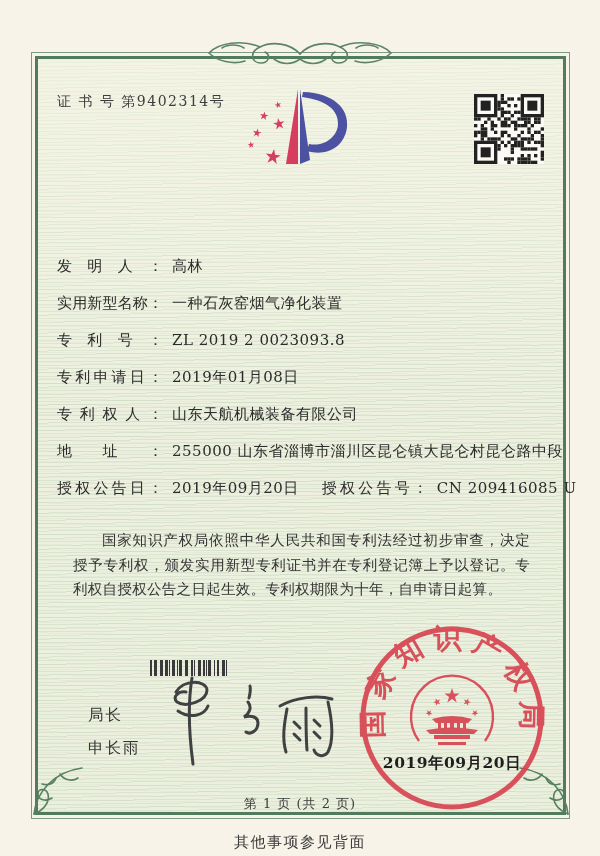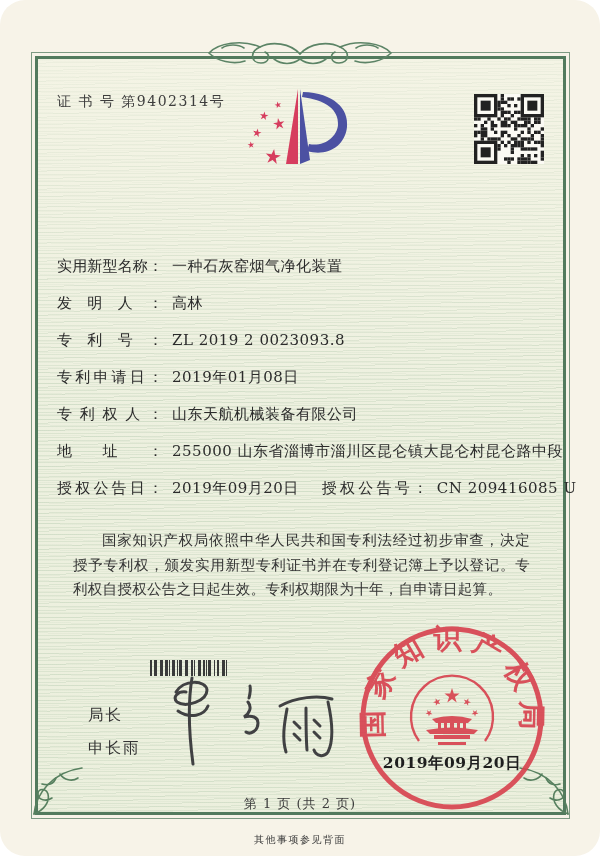"证 书 号 第9402314号" .page { border-radius: 25px -> none }
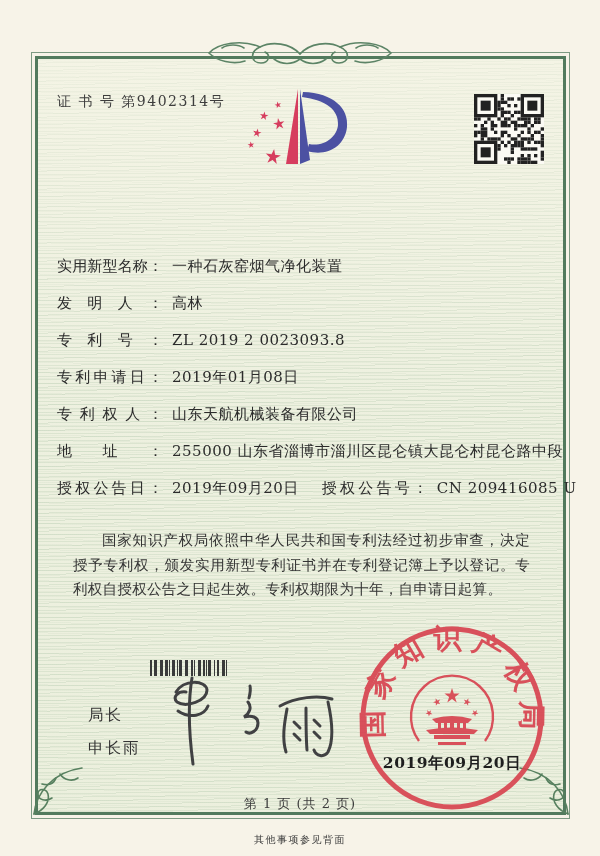"实用新型名称： 一种石灰窑烟气净化装置" div.frow { order: before "发明人： 高林" -> after "发明人： 高林" }
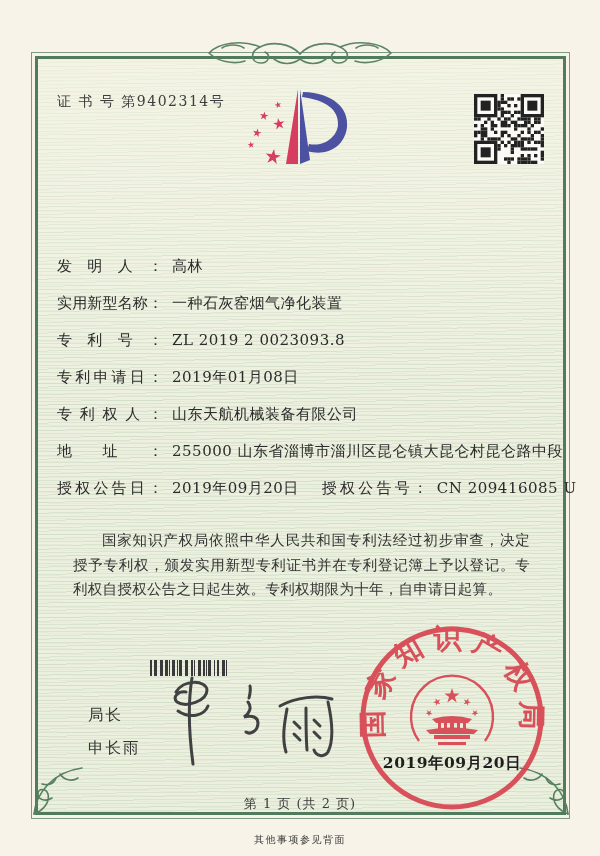"其他事项参见背面" #back-note { font-size: 10px -> 15px }
